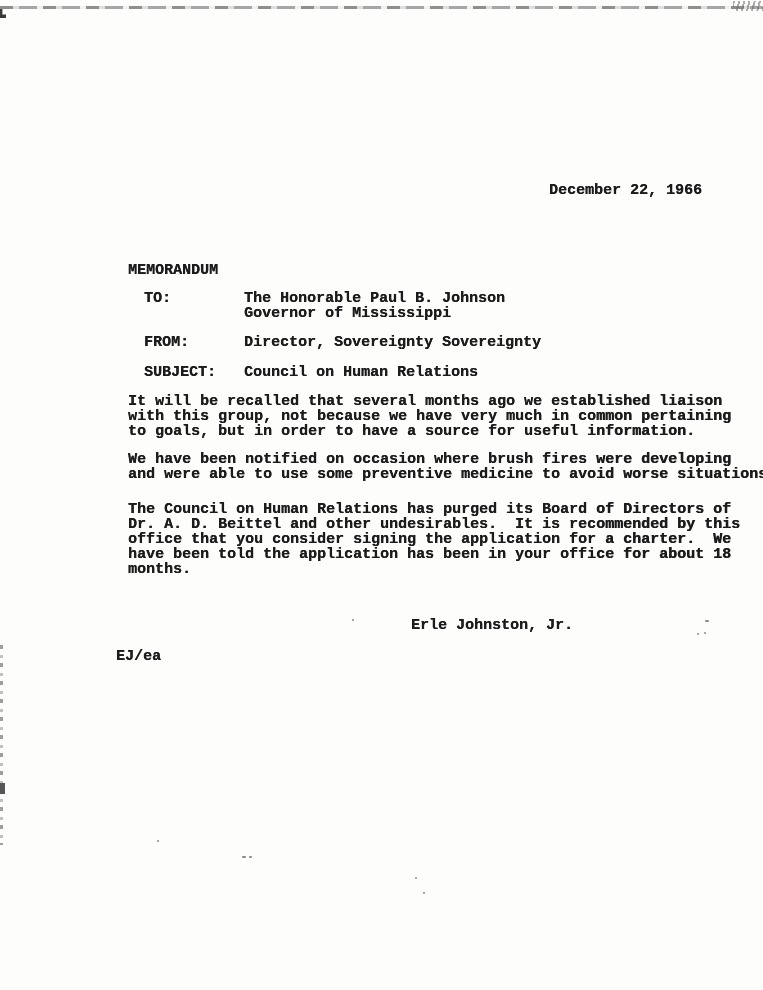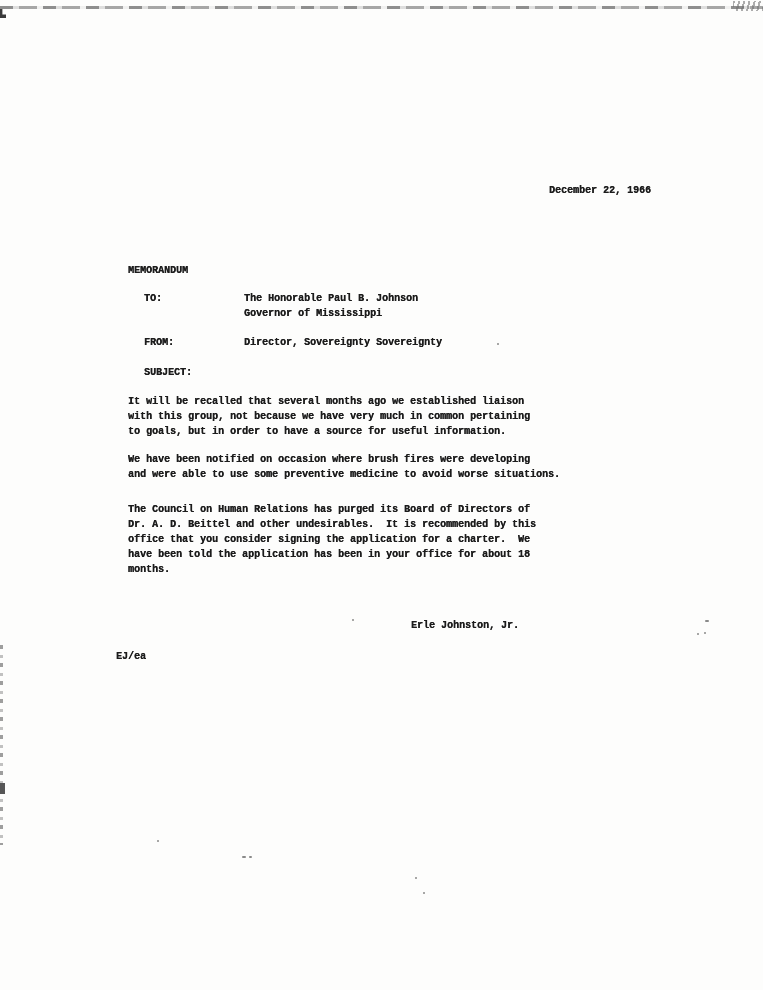"December 22, 1966" .page { font-size: 10px -> 15px }
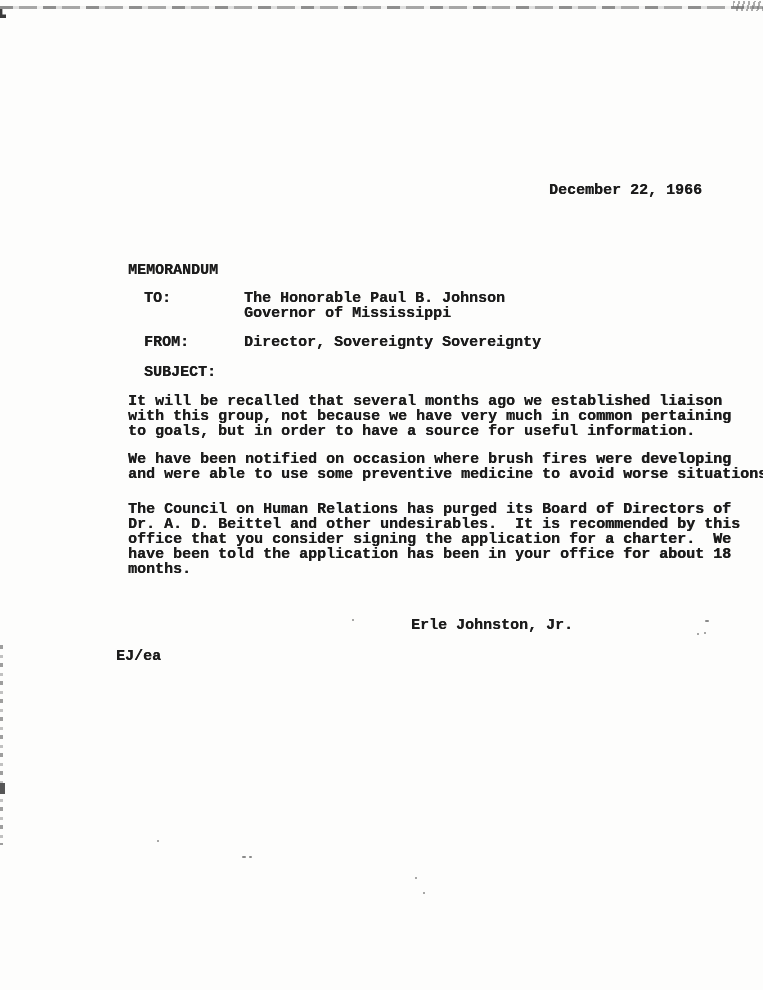"Council on Human Relations" span.meta-value { html: none -> <span>Council on Human Relations</span> }
